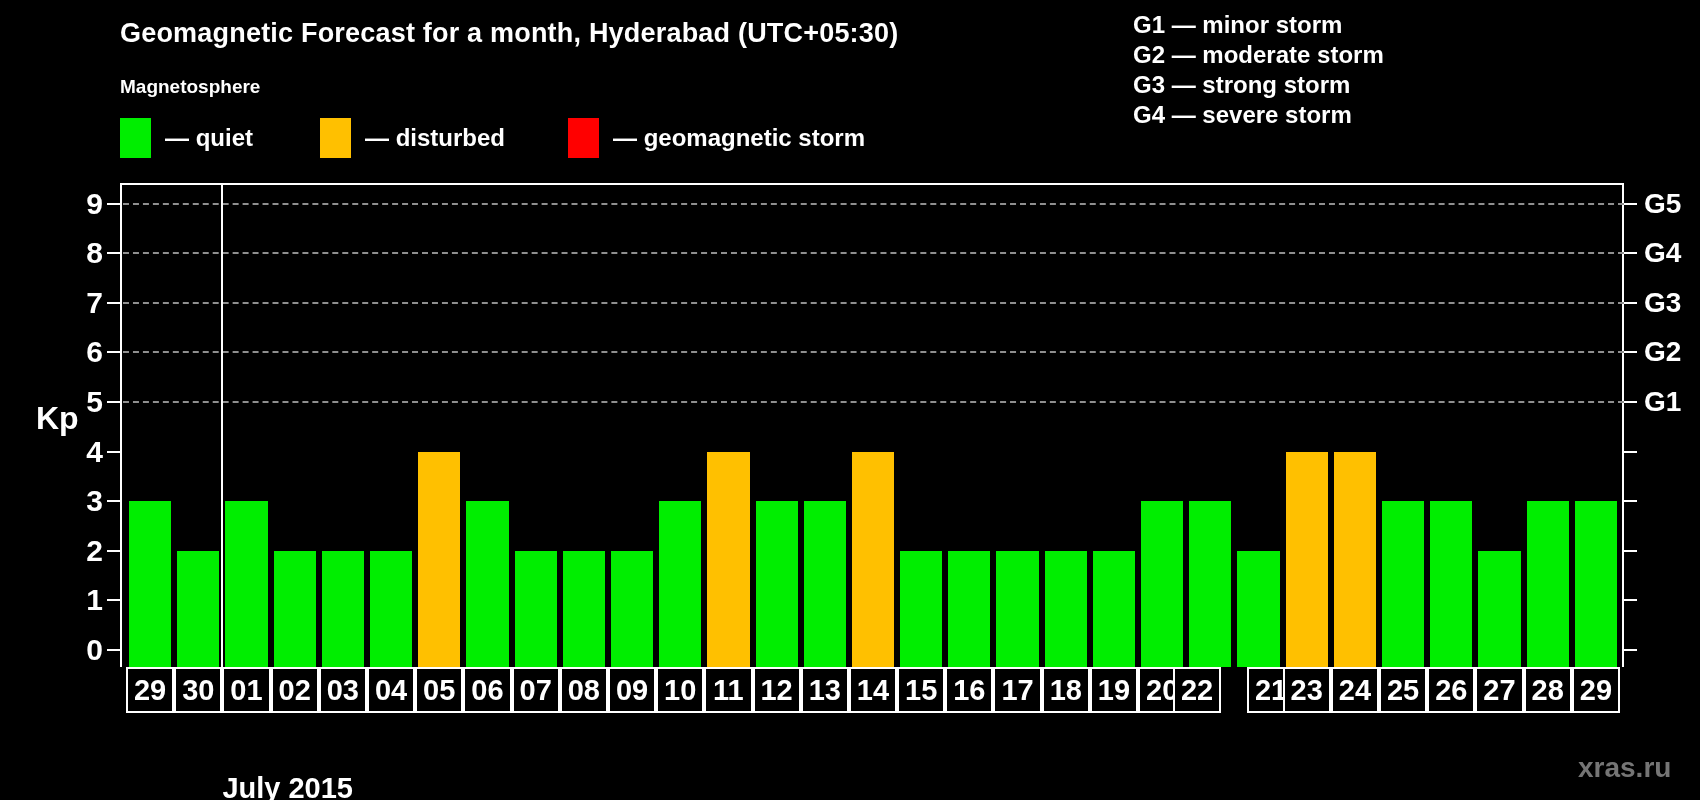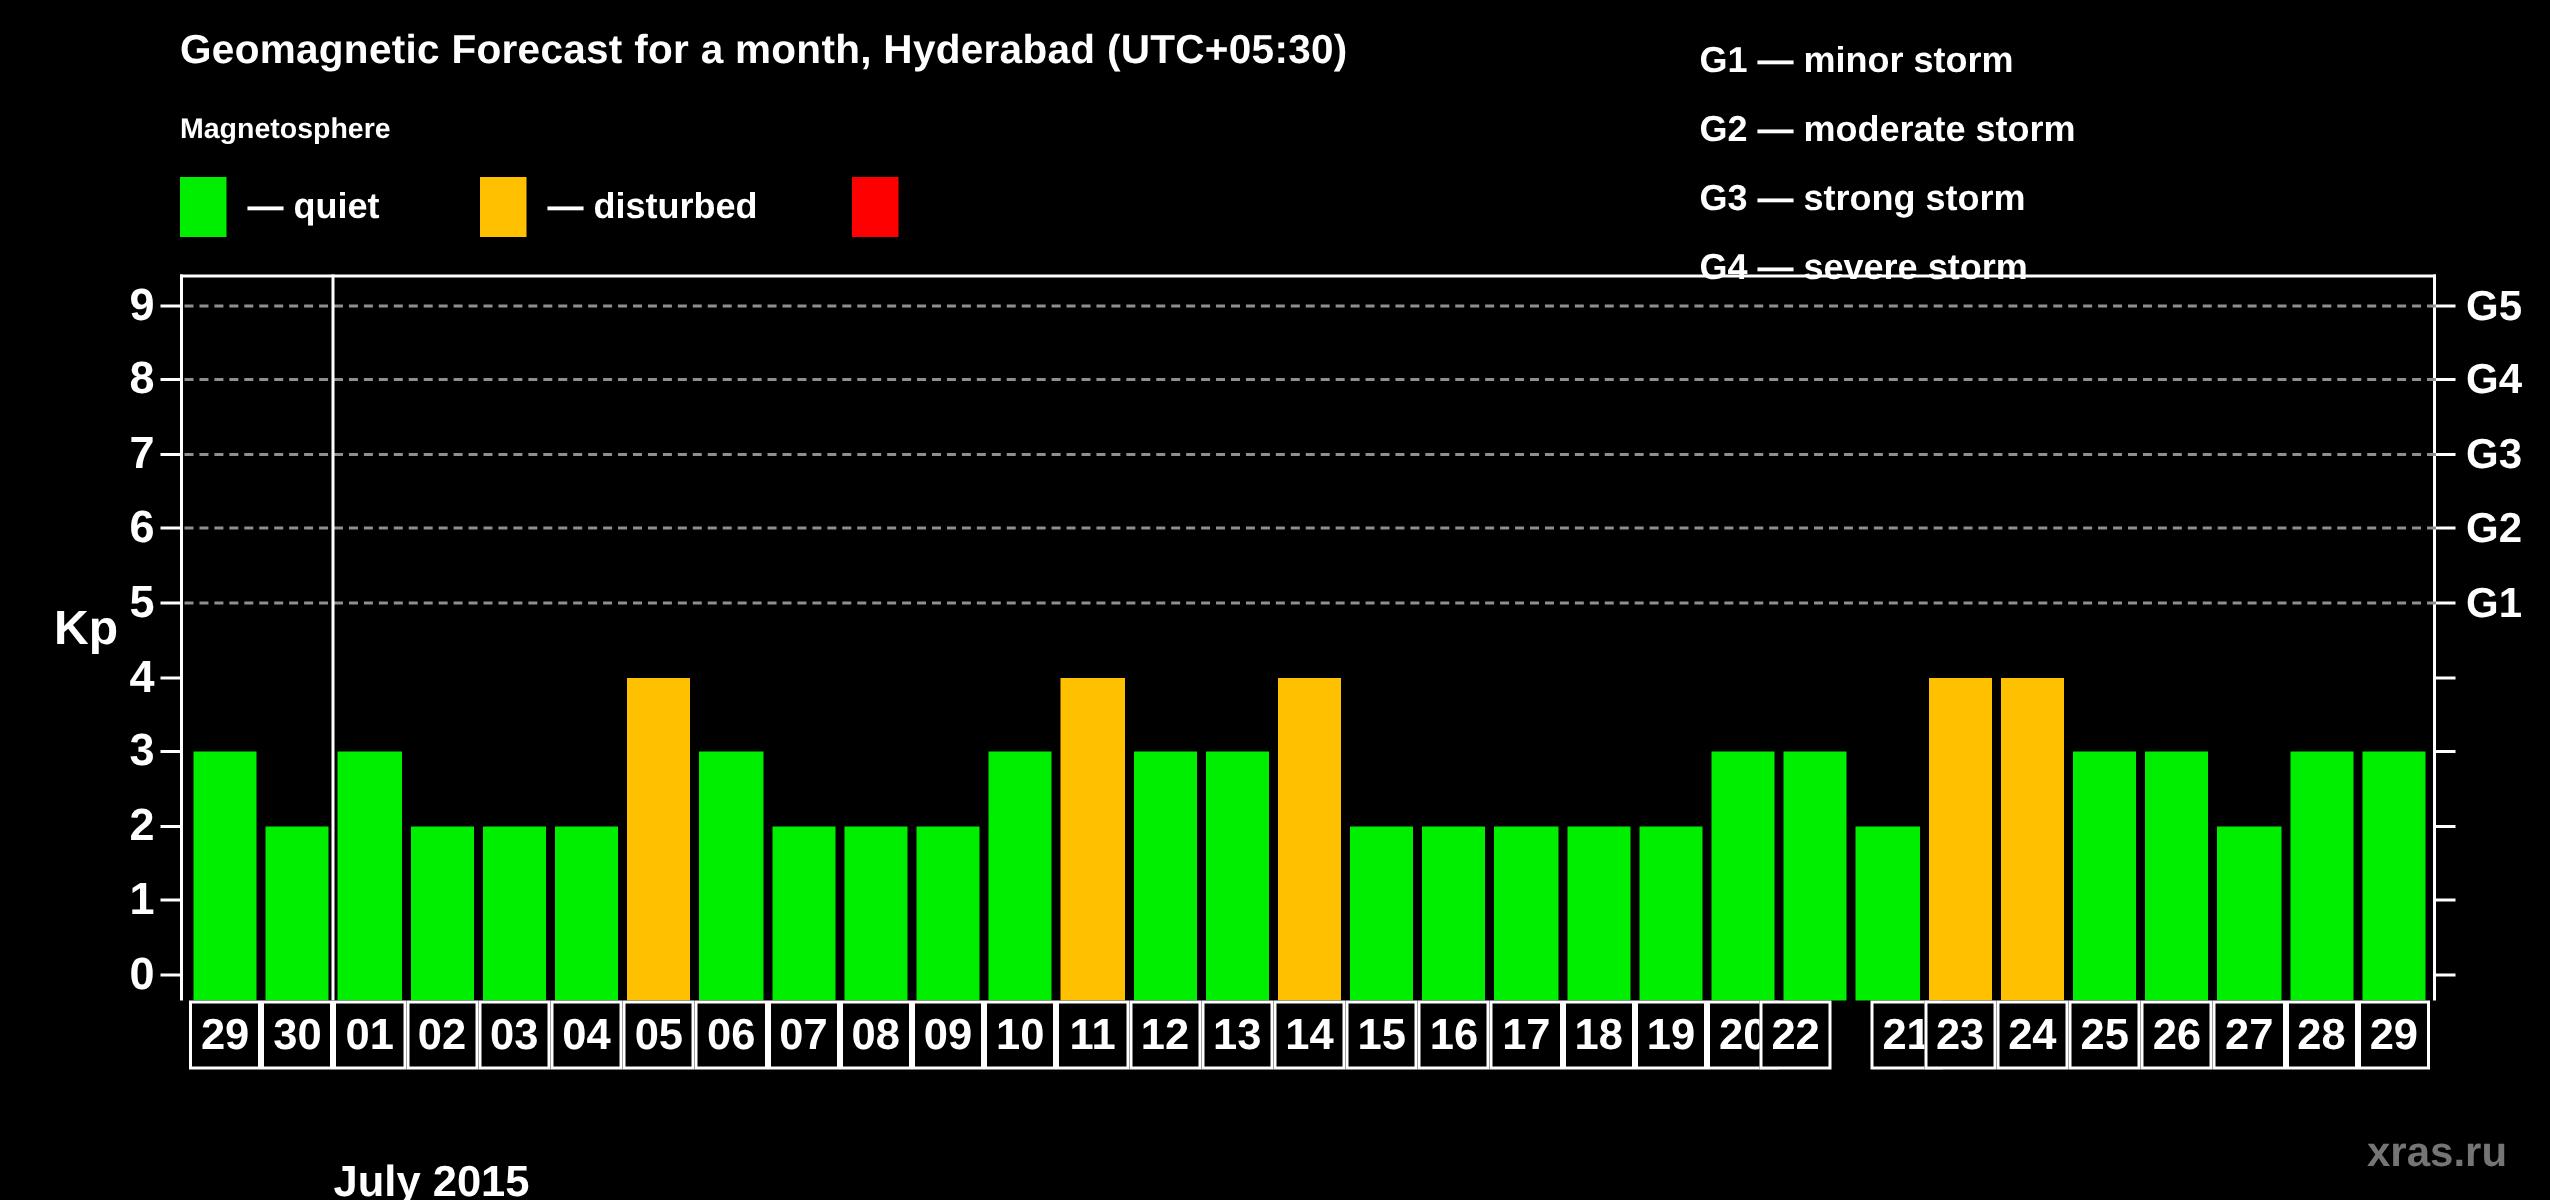"G1 — minor storm" .g-line { margin-top: 16px -> none }
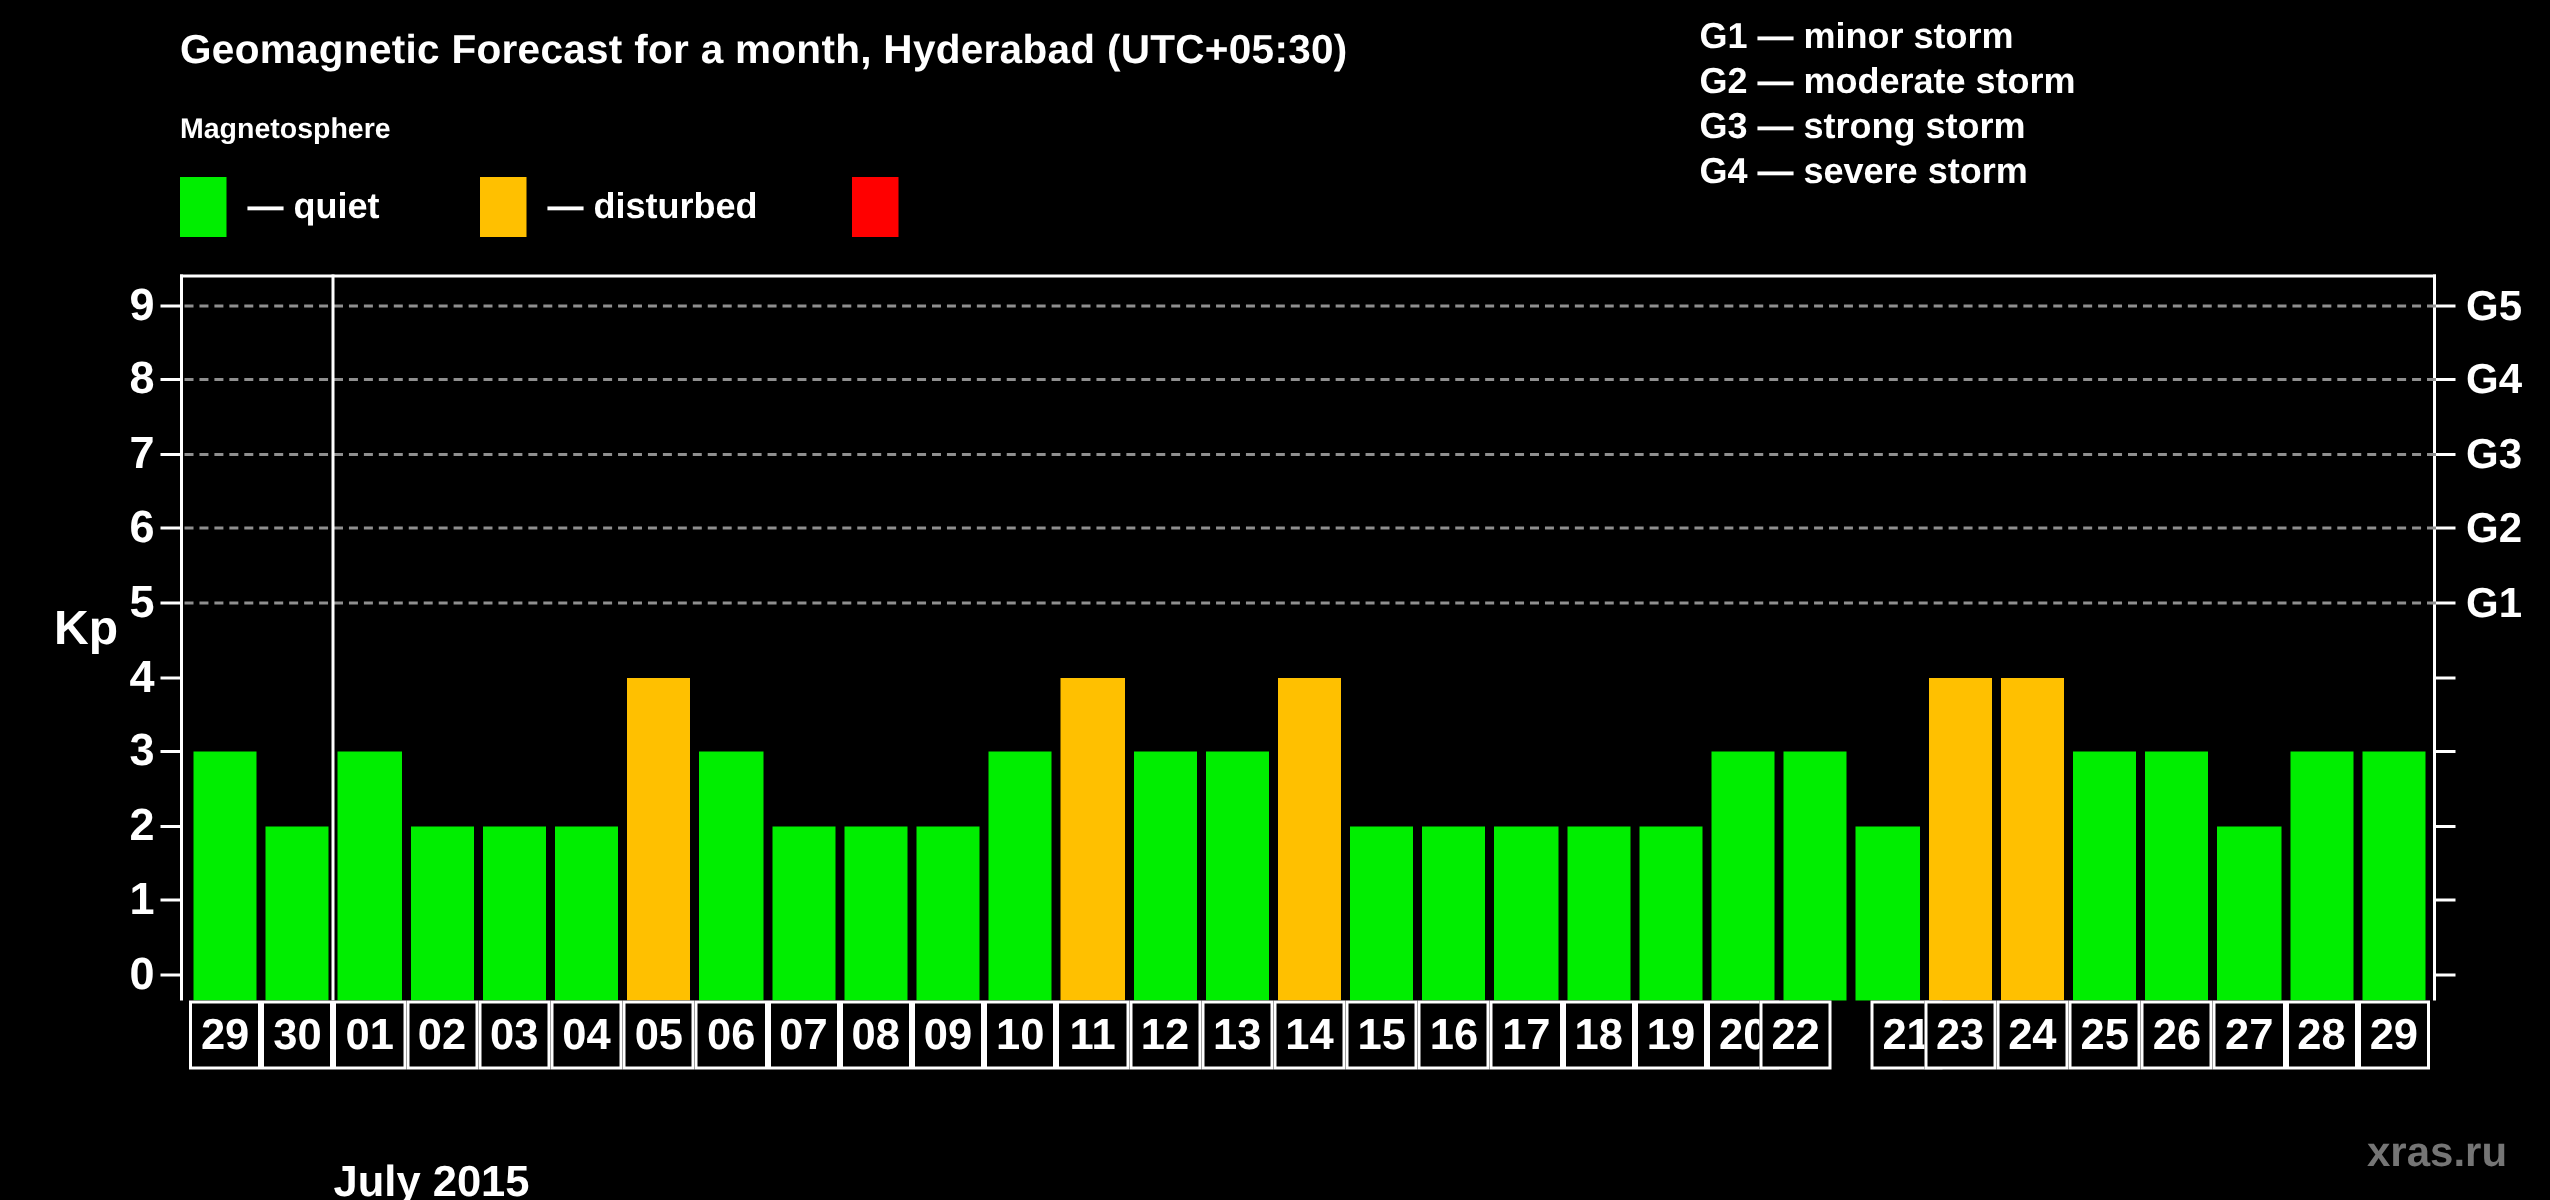"— geomagnetic storm" div.legend-text { html: none -> <div>— geomagnetic storm</div> }
